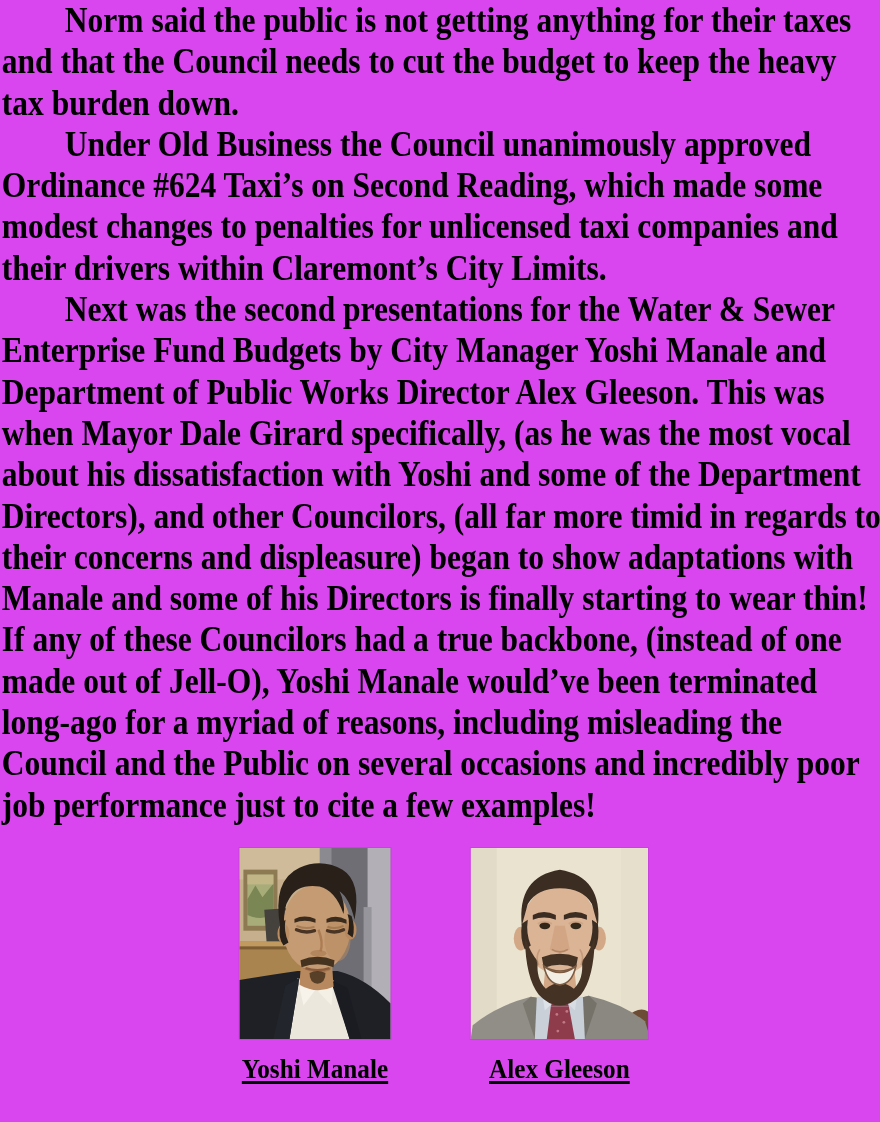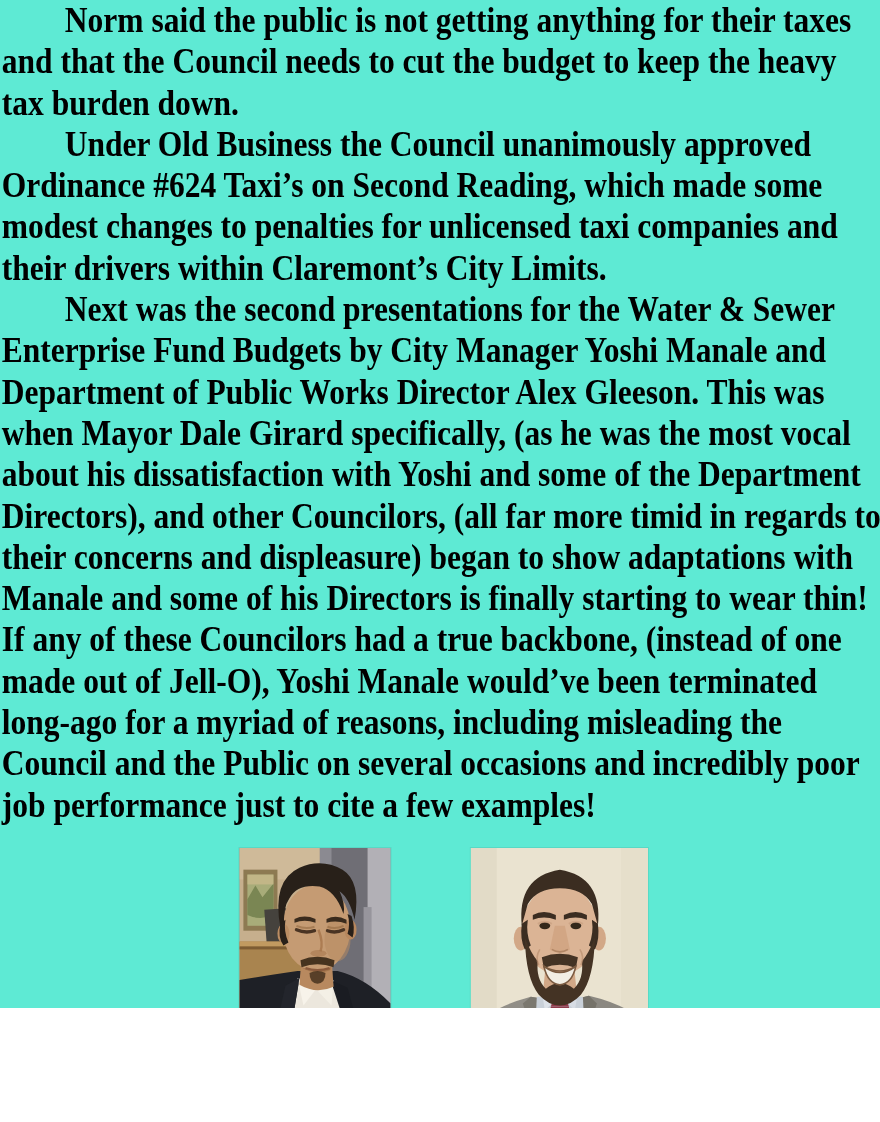"Norm said the public is" .page { background: #5eead4 -> #d946ef; height: 1008px -> 1122px }
